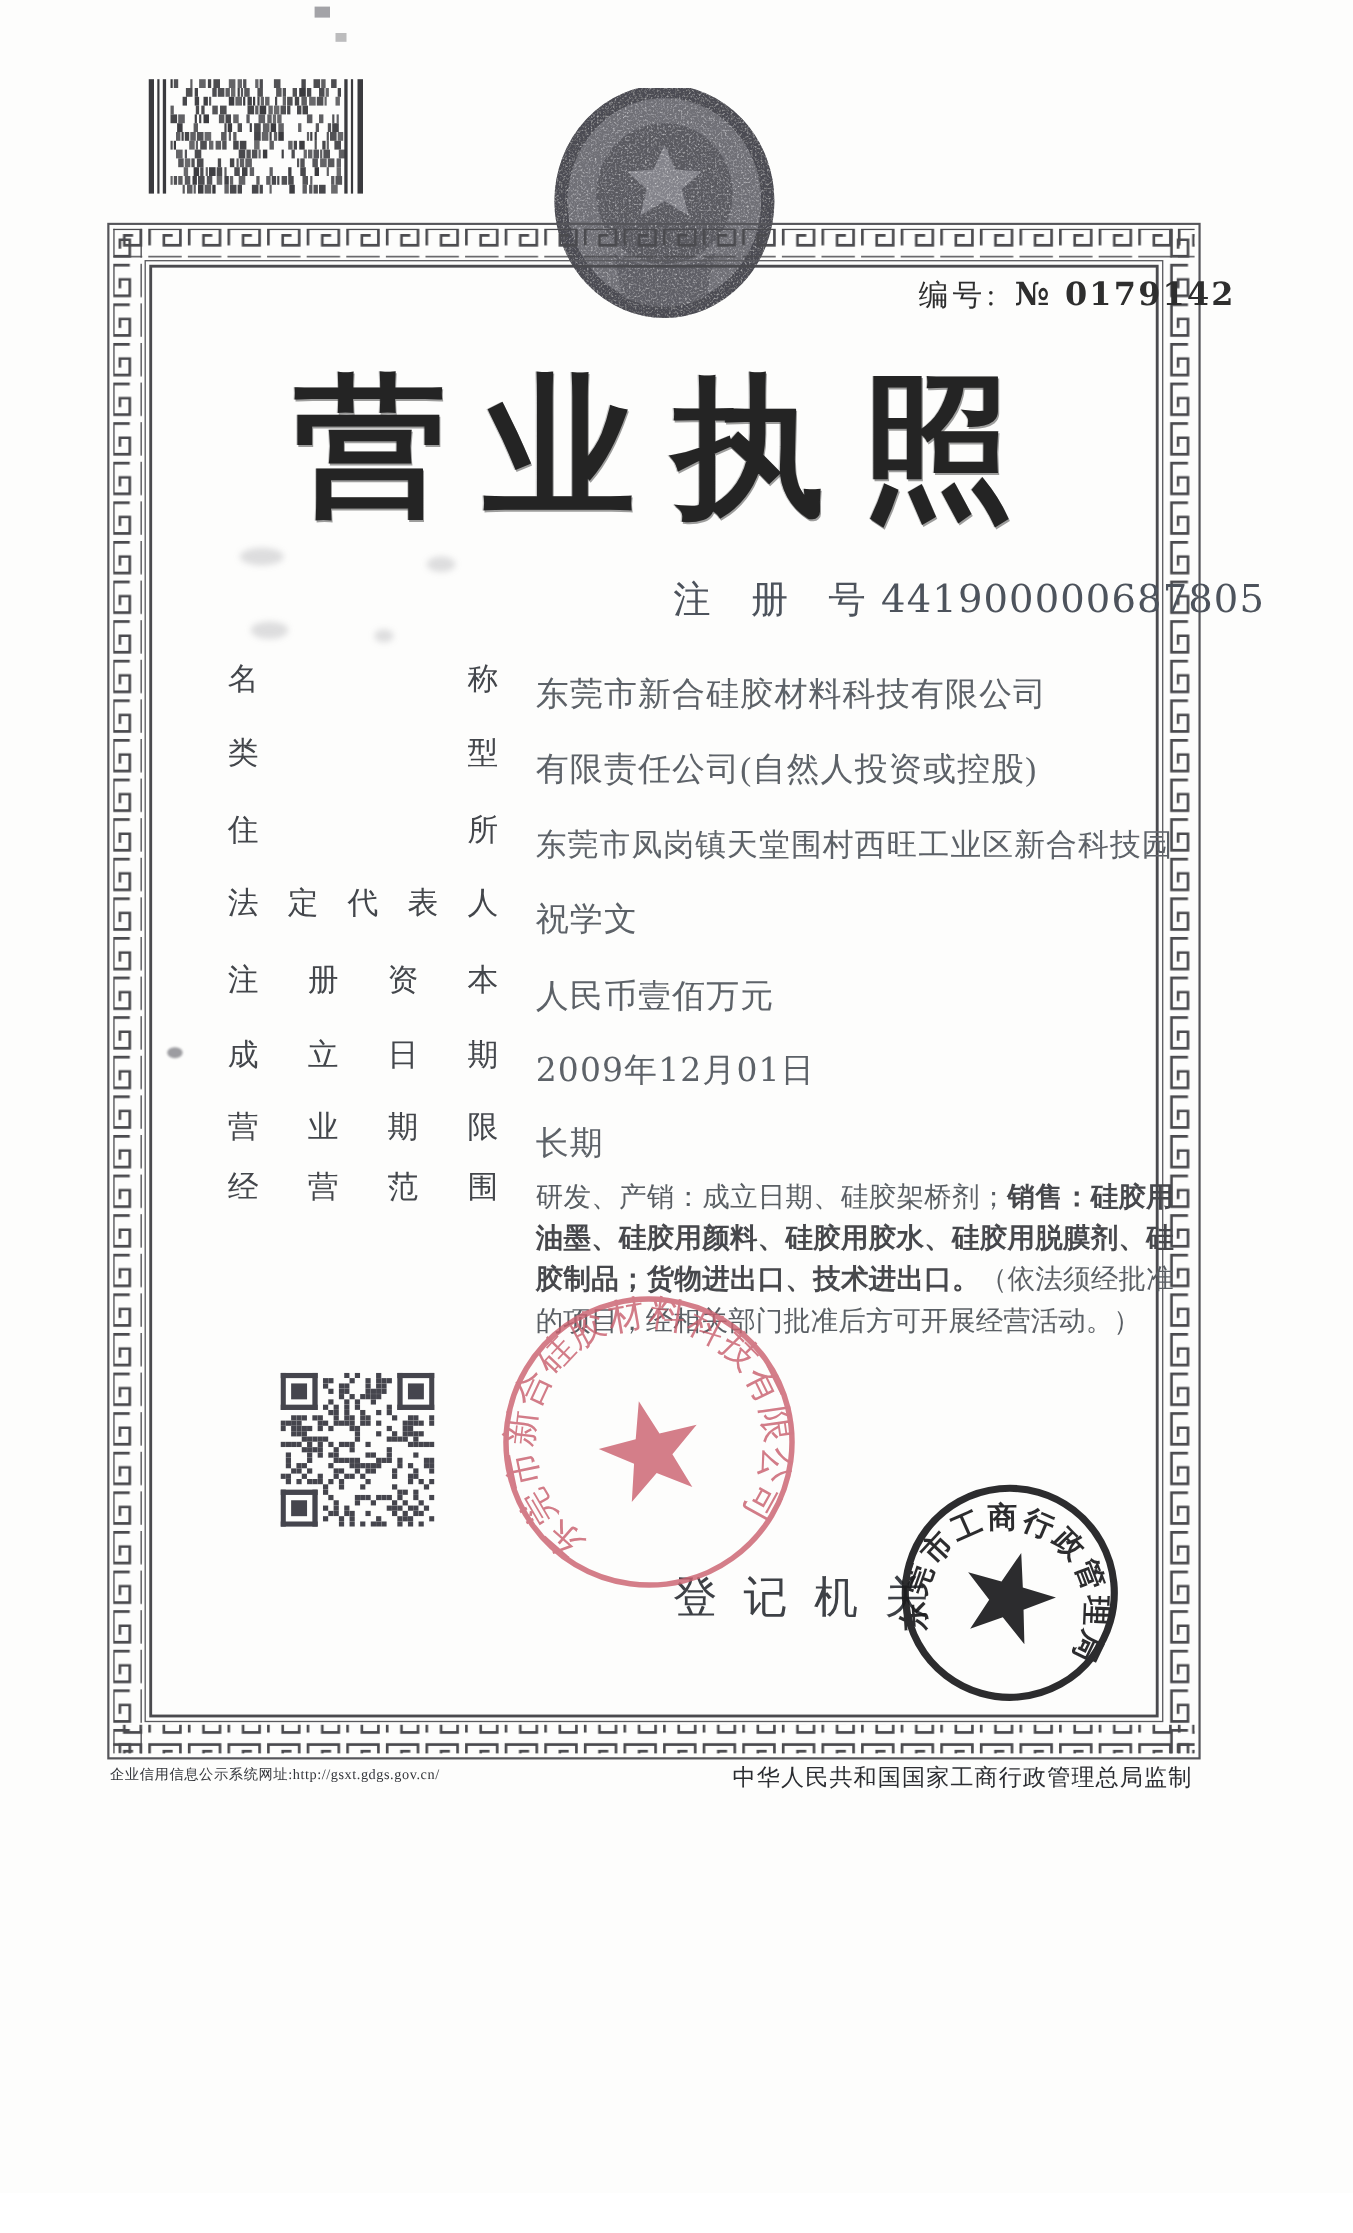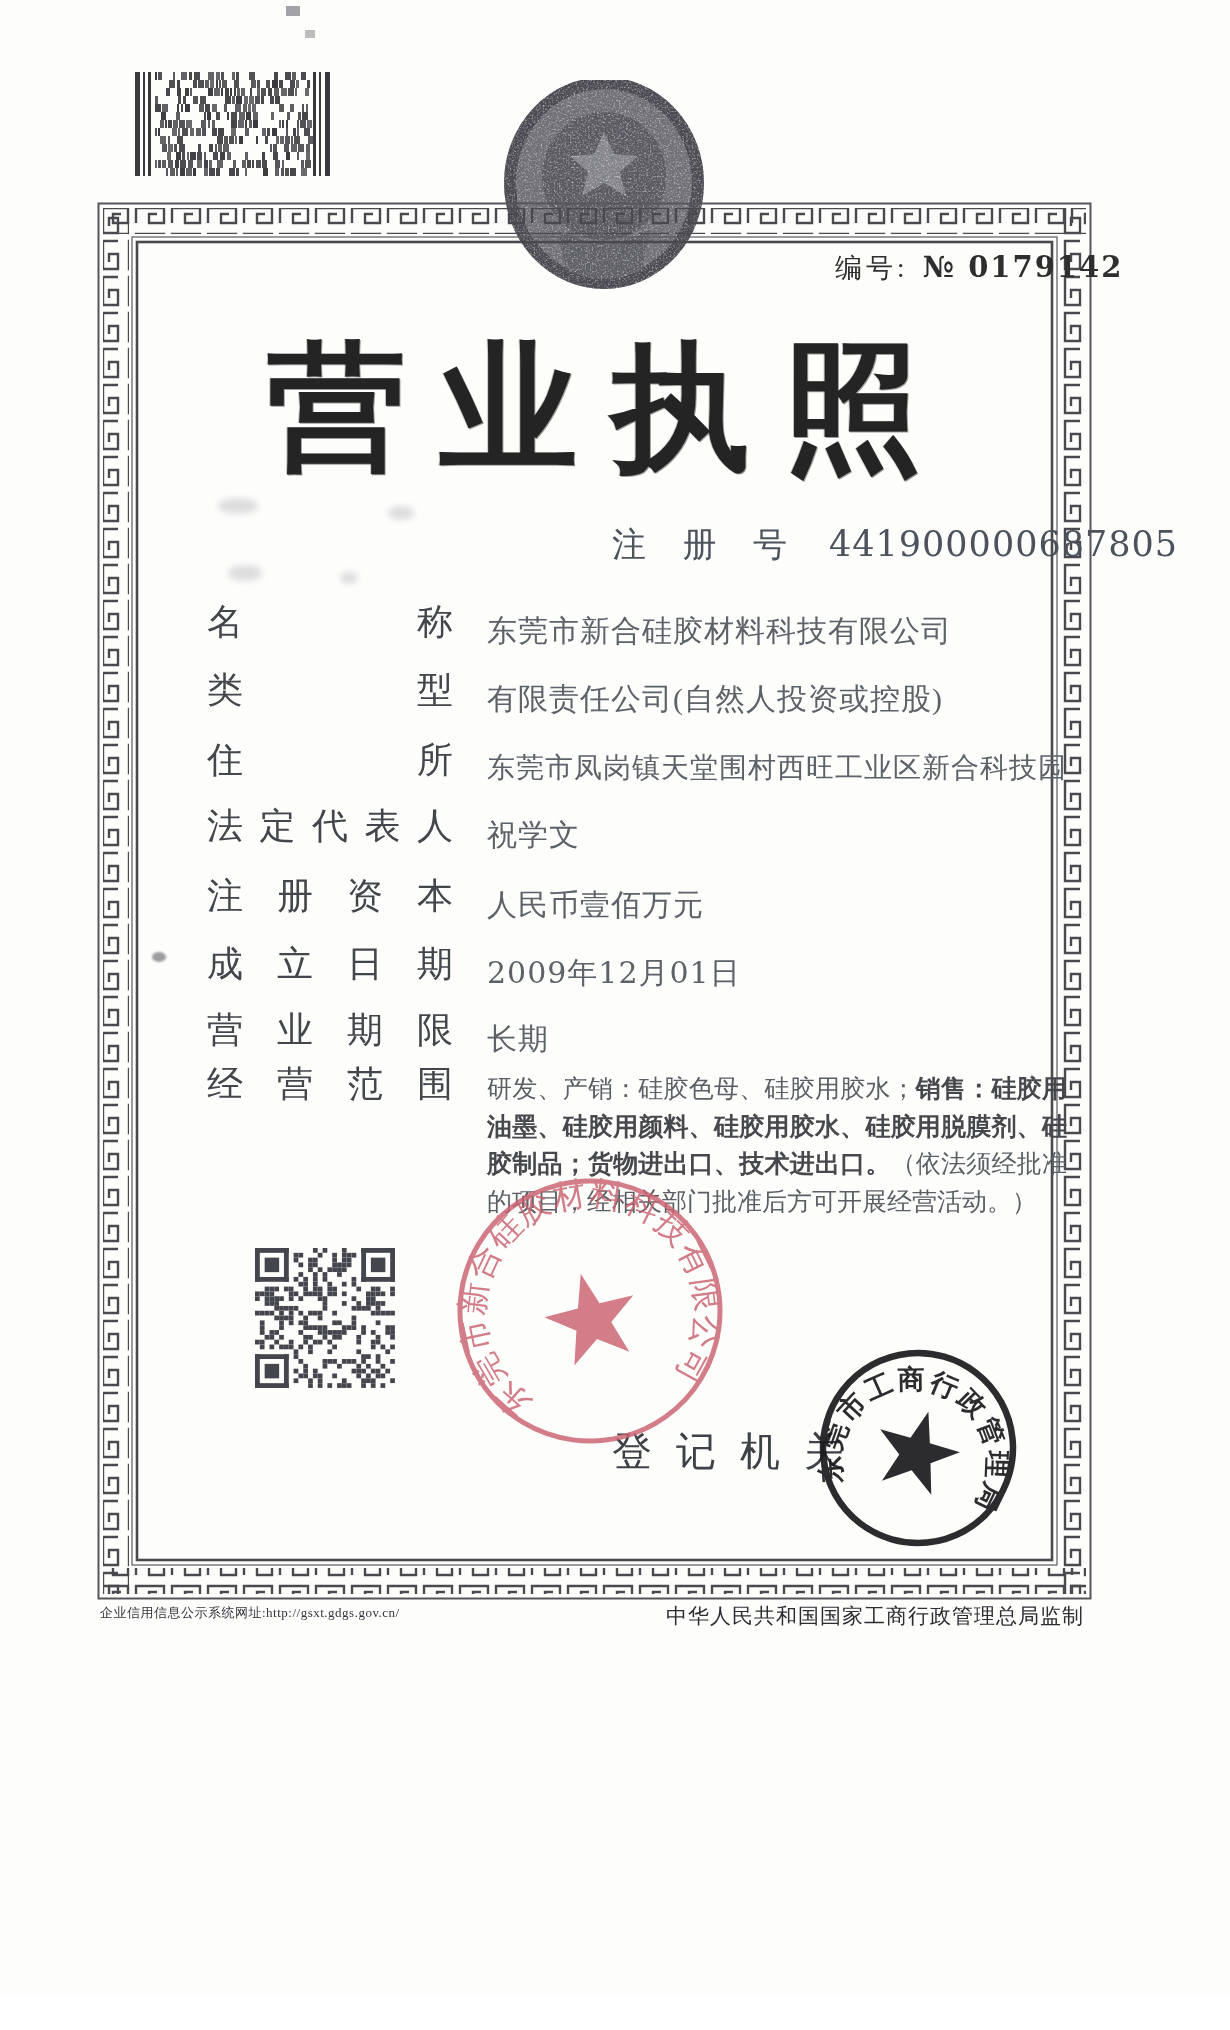"注 册 号" .regline { gap: 28px -> none }
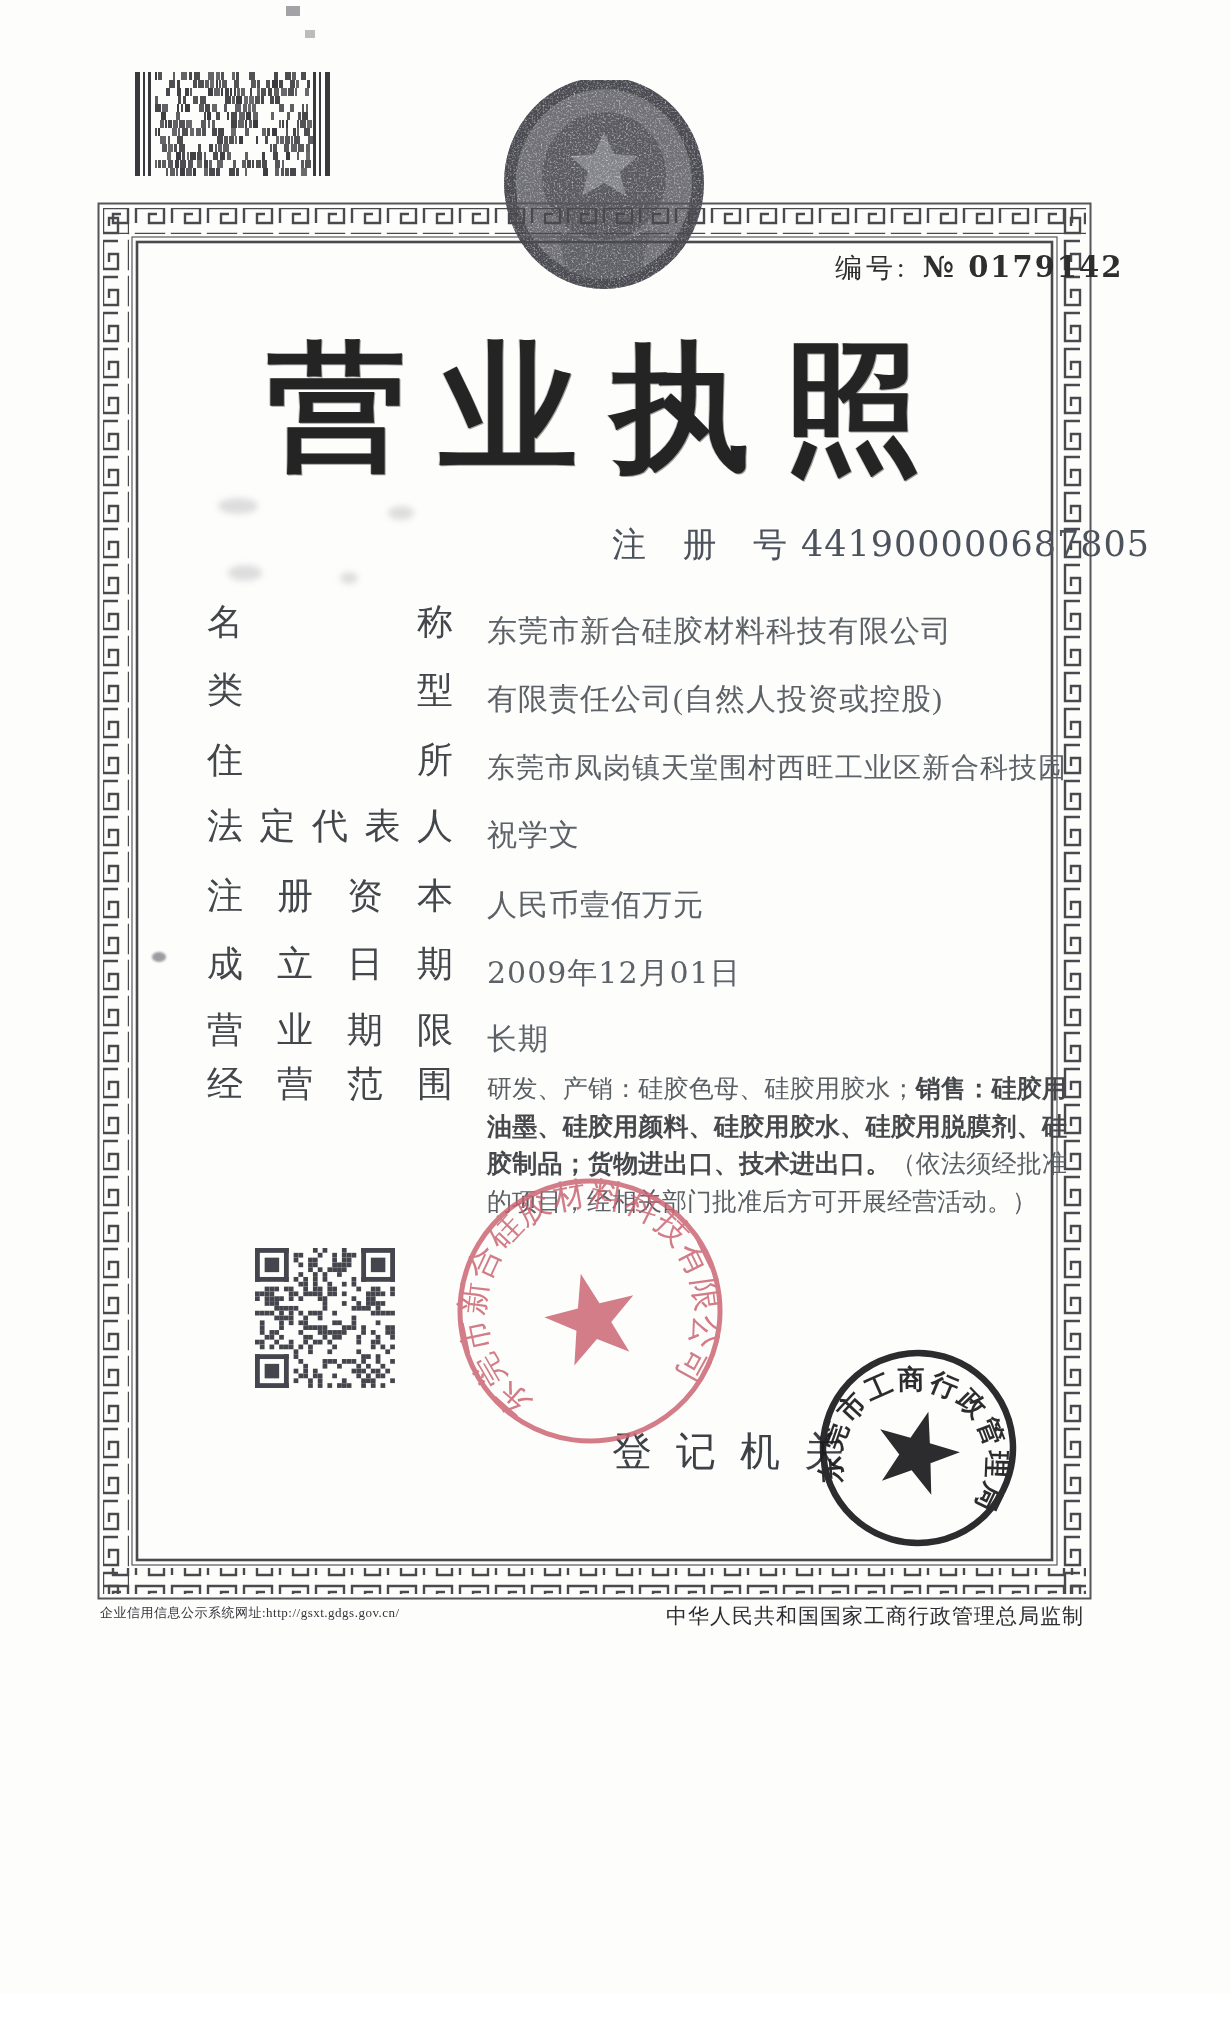"名称" .f-label { font-size: 36px -> 28px }
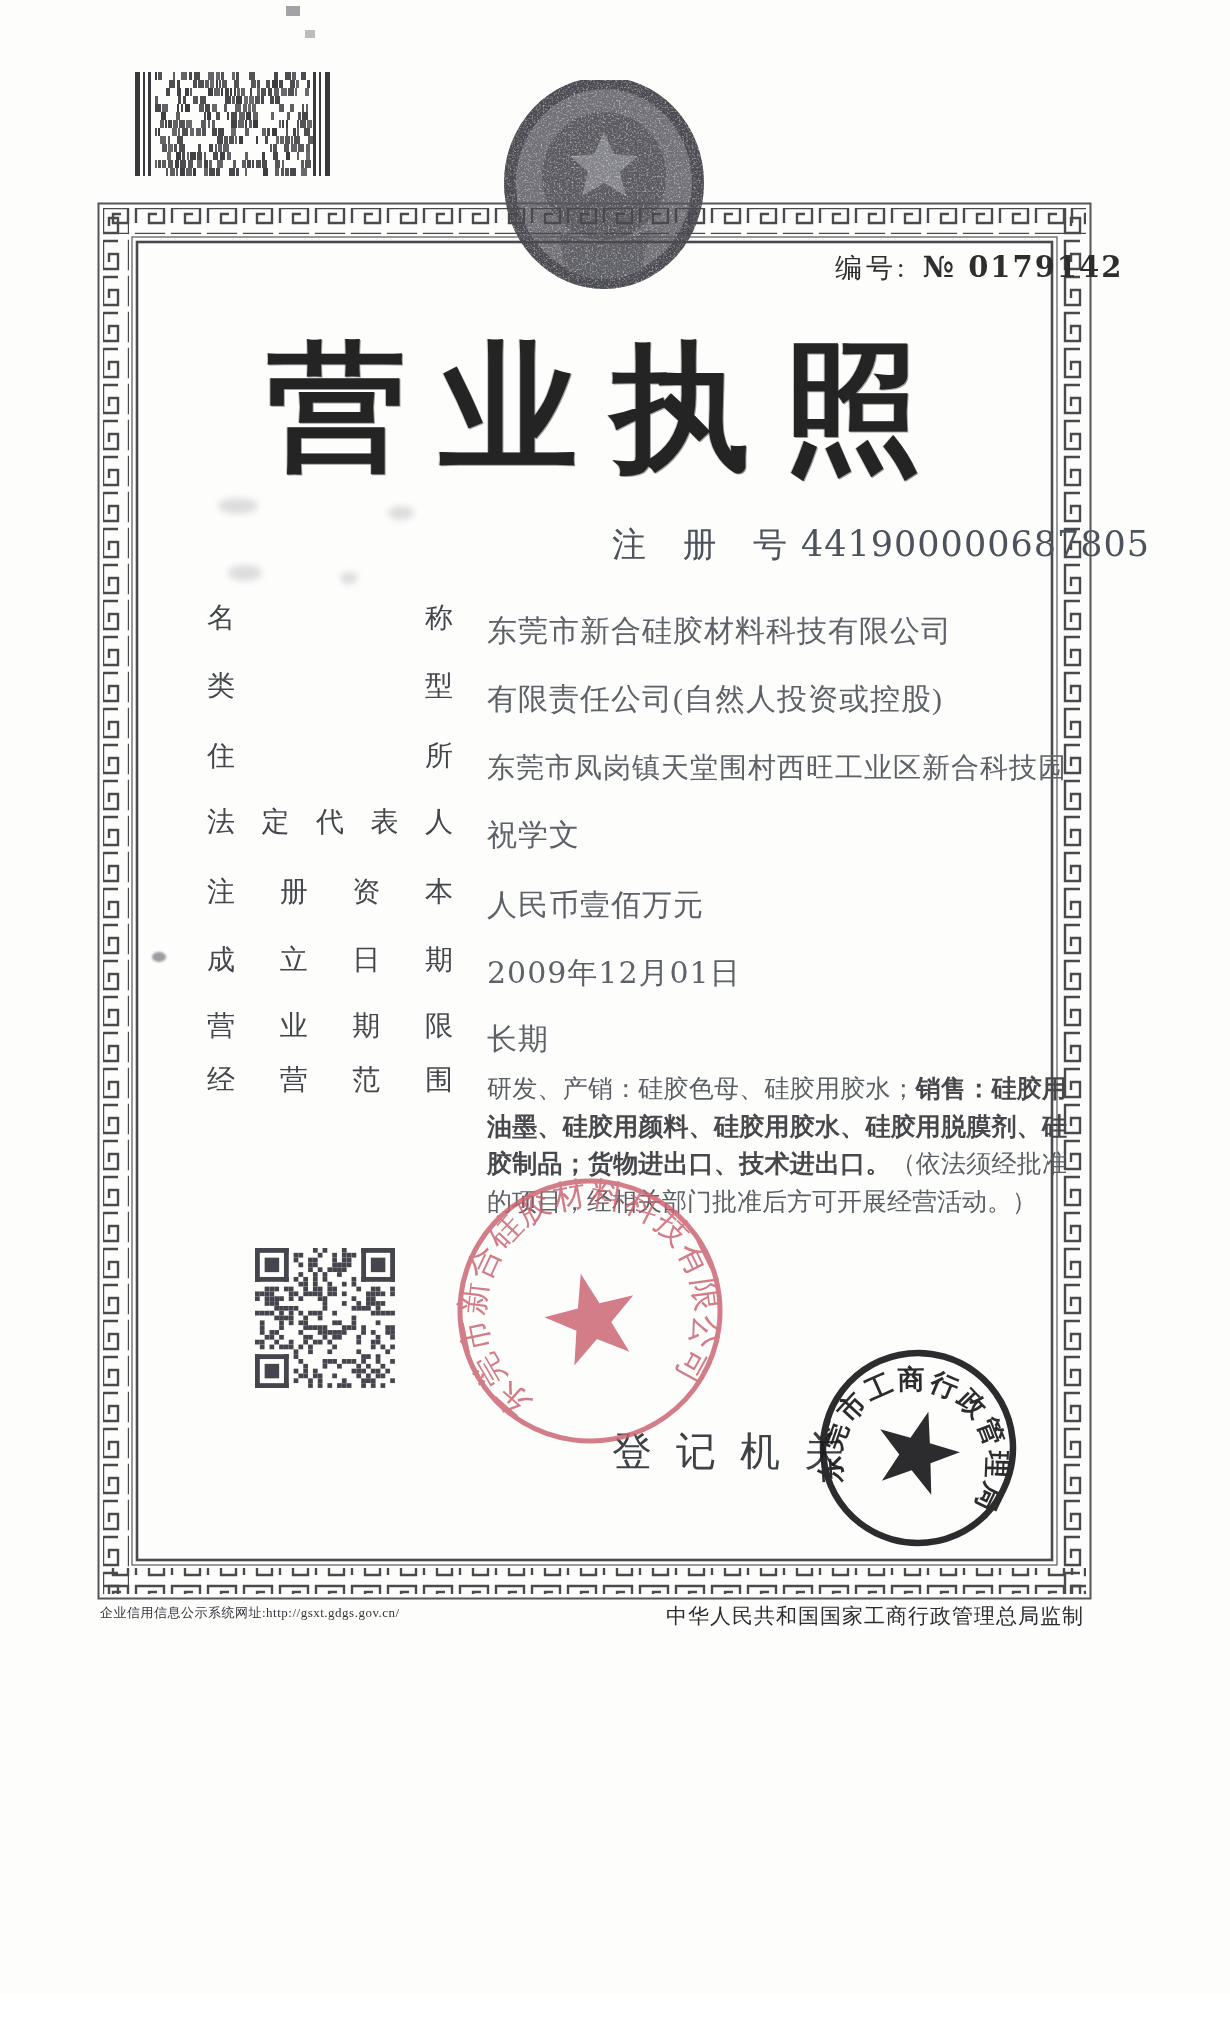"研发、产销：硅胶色母、硅胶用胶水；" span { text: 硅胶色母、硅胶用胶水 -> 成立日期、硅胶架桥剂 }
